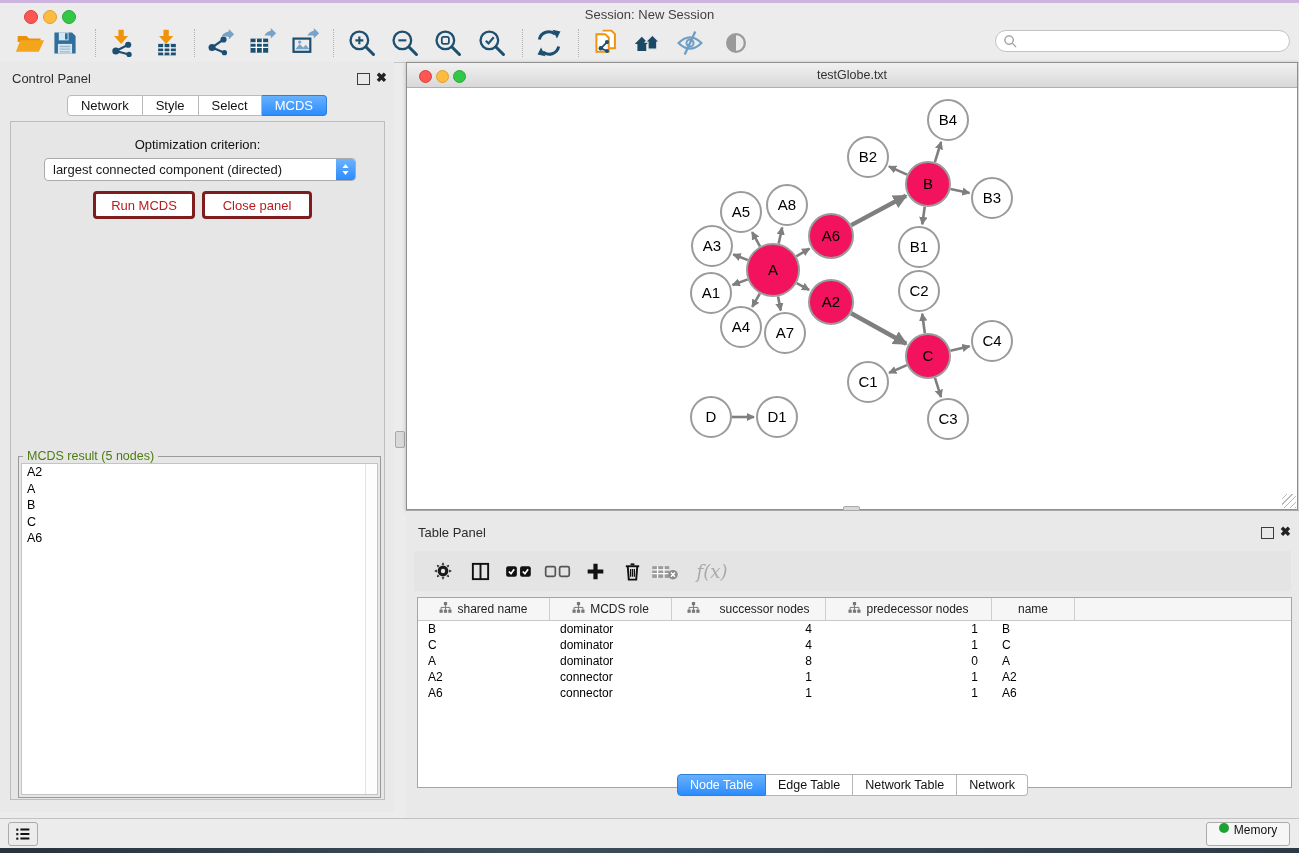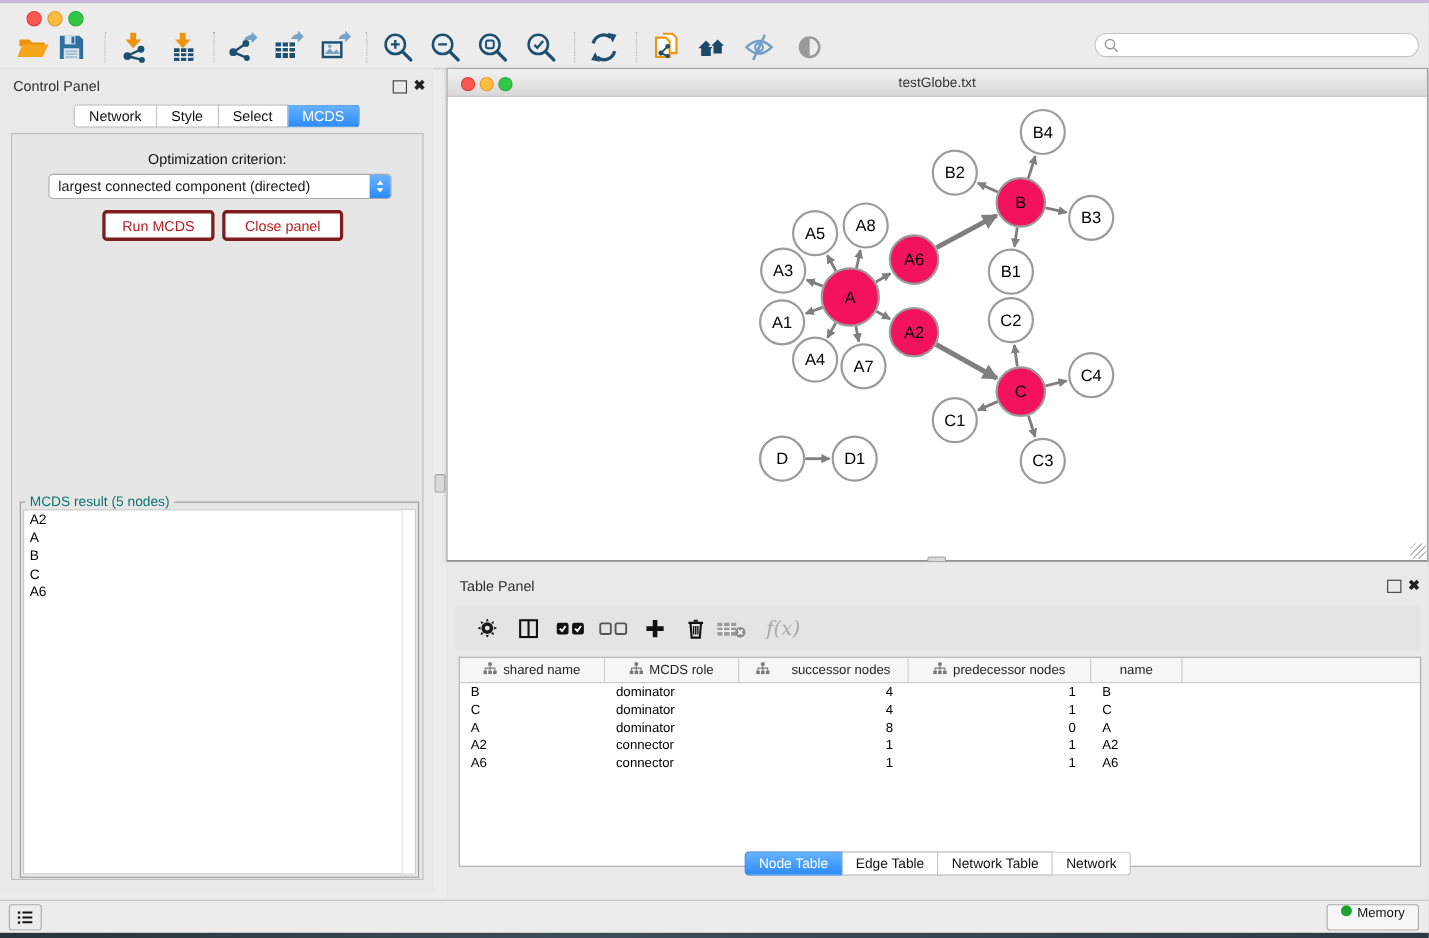"Session: New Session" div.win-title { html: none -> <div>Session: New Session</div> }
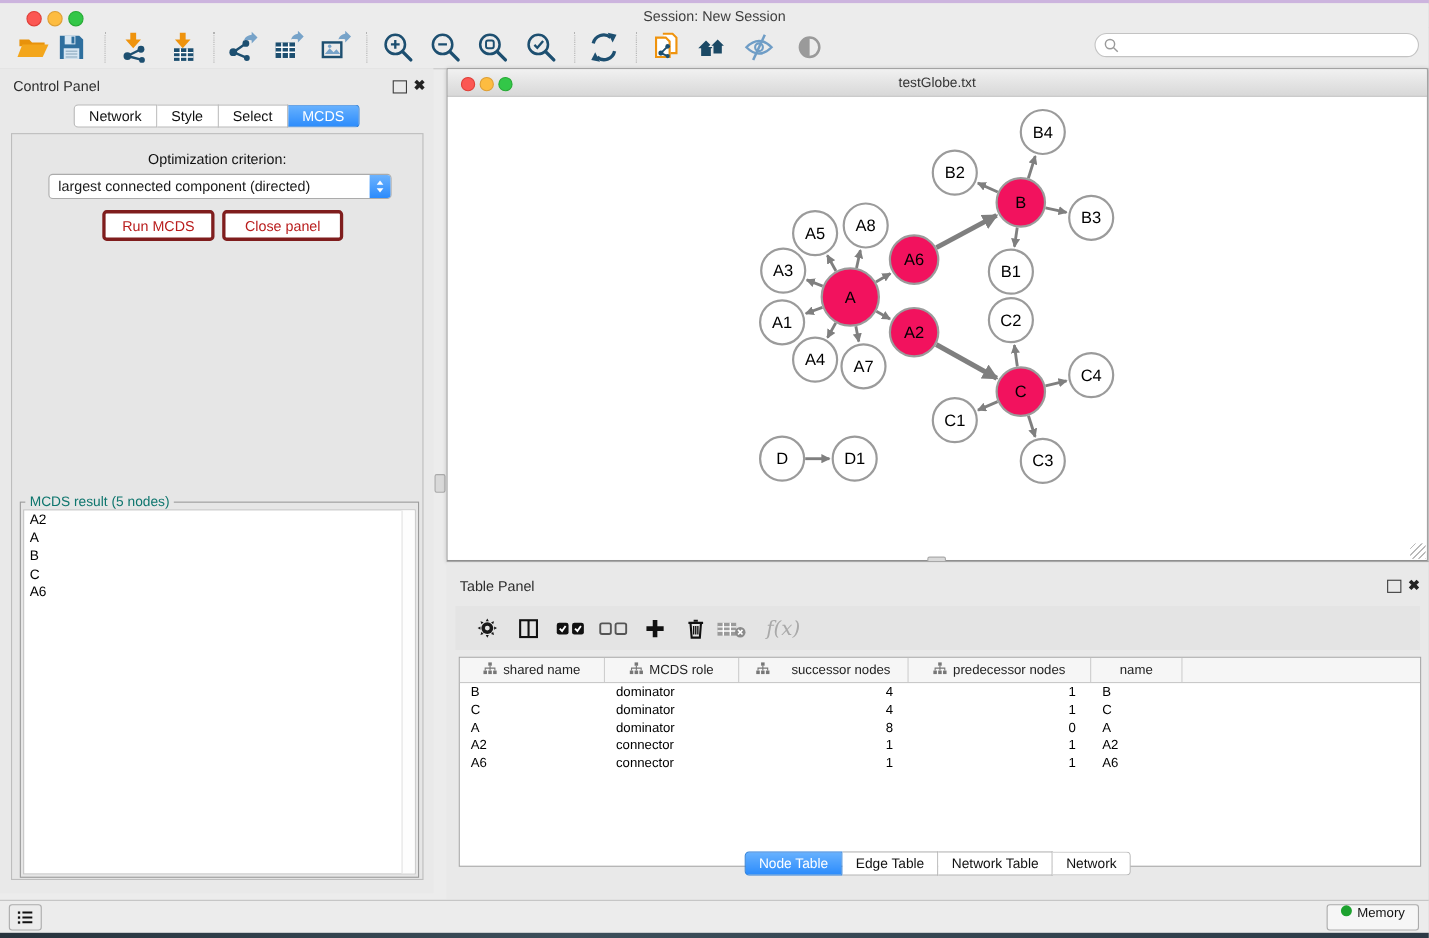"MCDS result (5 nodes)" .fieldset .legend { color: #0f766e -> #4d7c0f }
